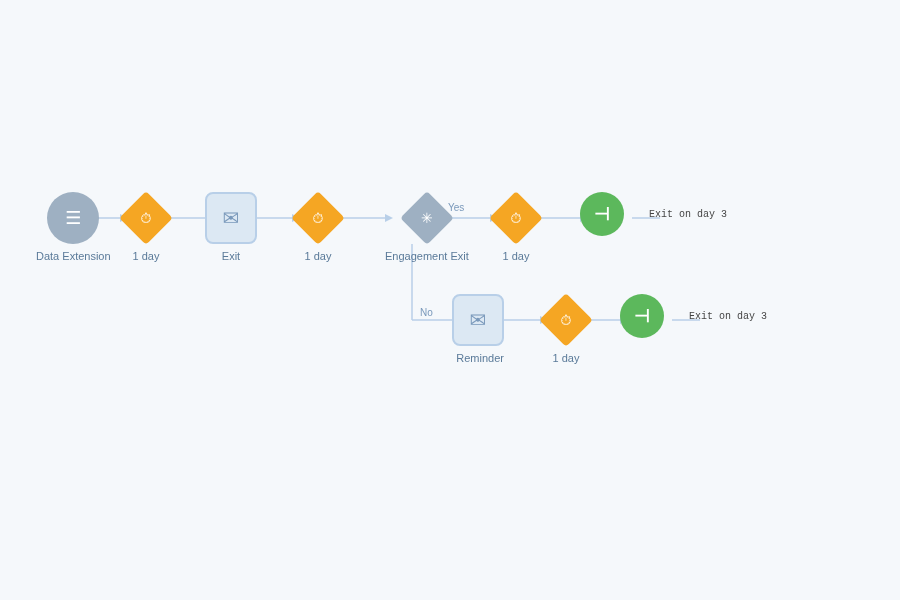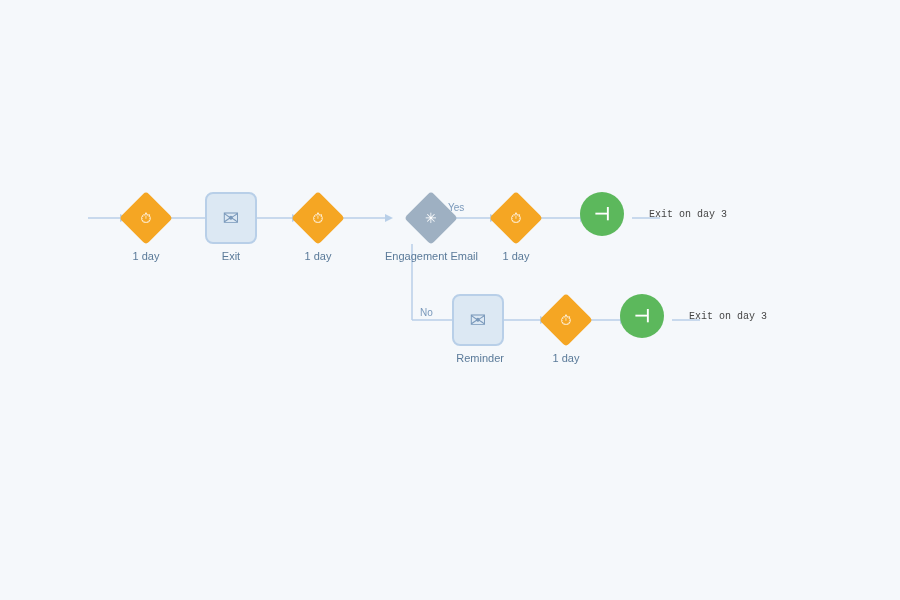"Data Extension" div.node { html: none -> <div> <div> <span></span> </div> <div>Data Extension</div> </div> }
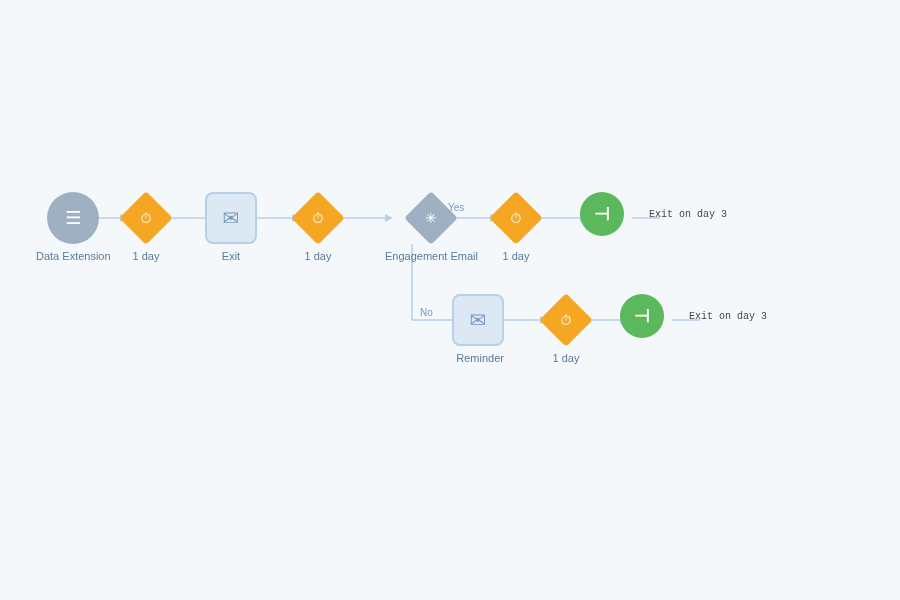"Engagement Email" div.node-label { text: Email -> Exit }
